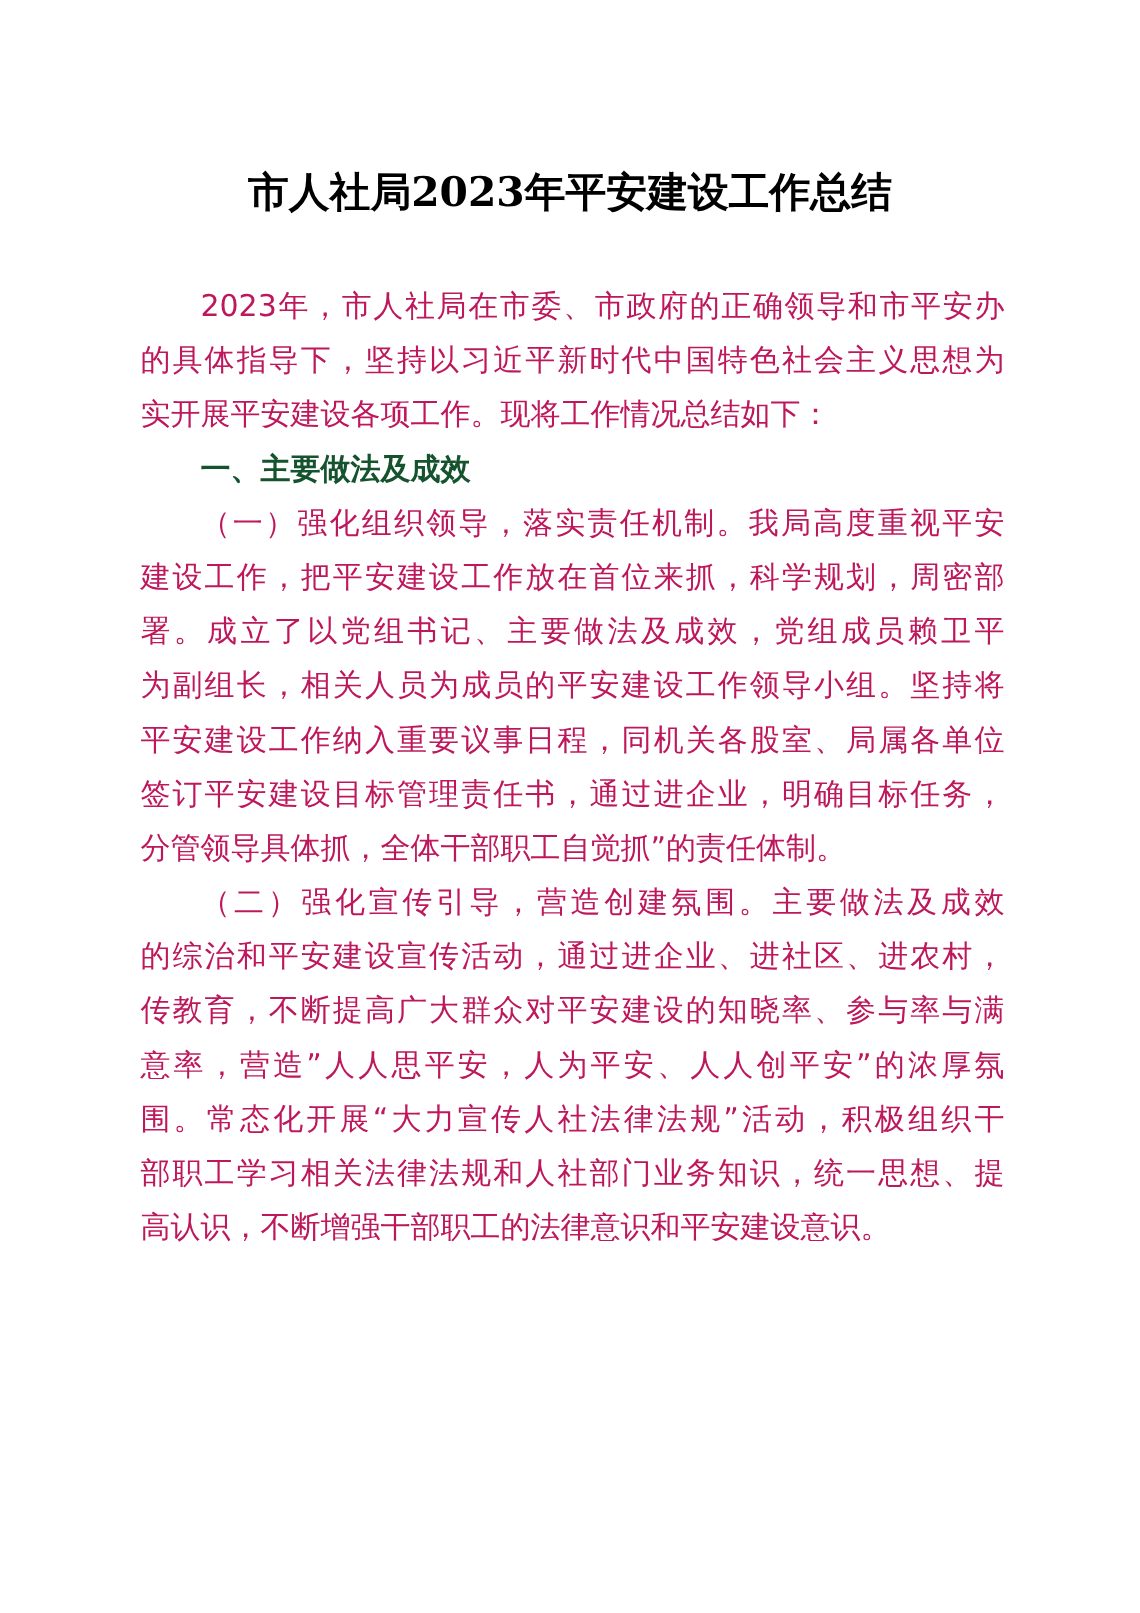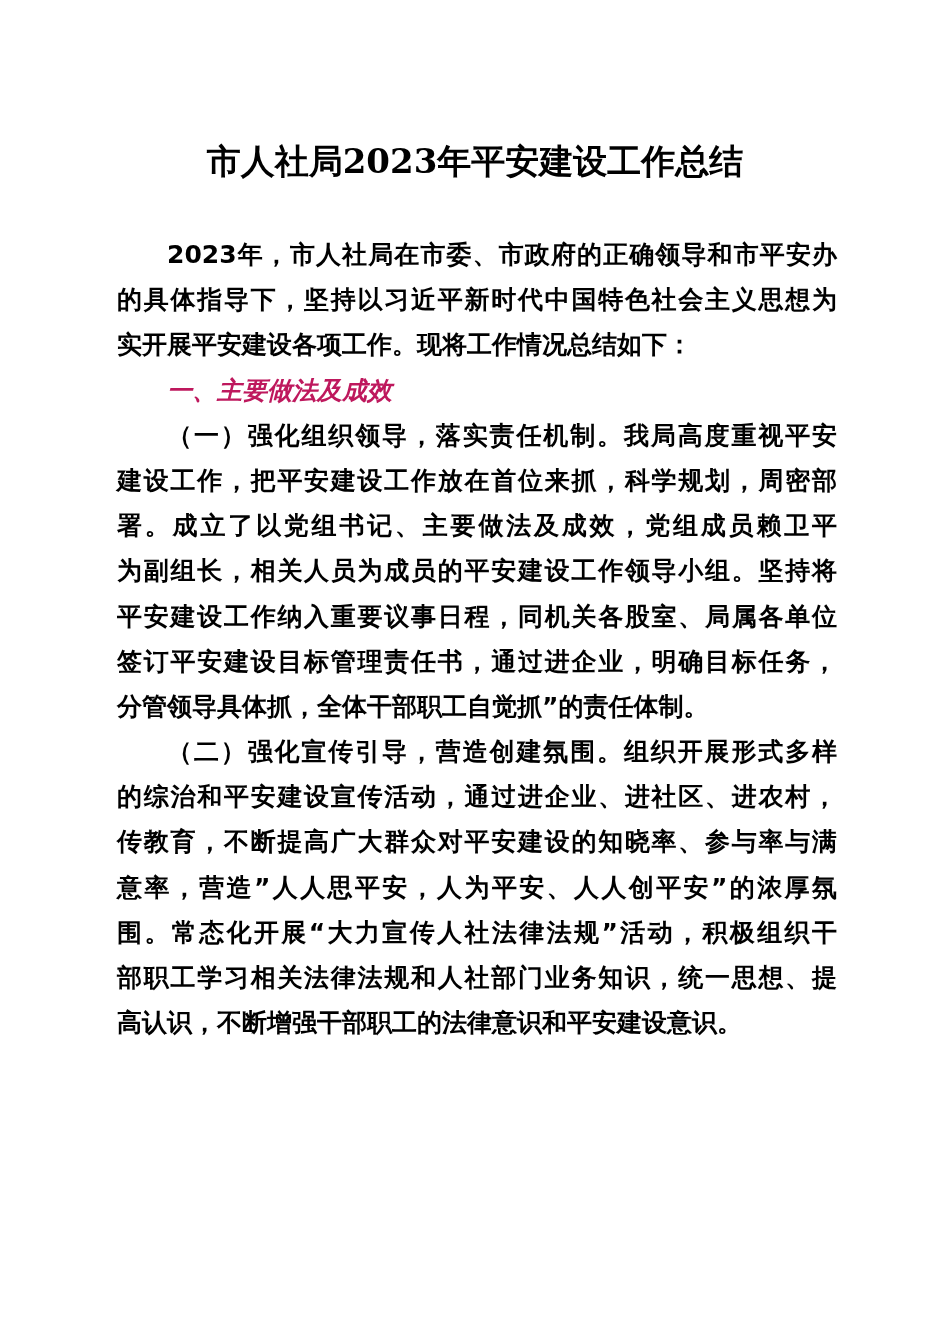"2023年，市人社局在市委、市政府的正确领导和市平安办" .line { color: #000000 -> #be185d; font-weight: bold -> normal }
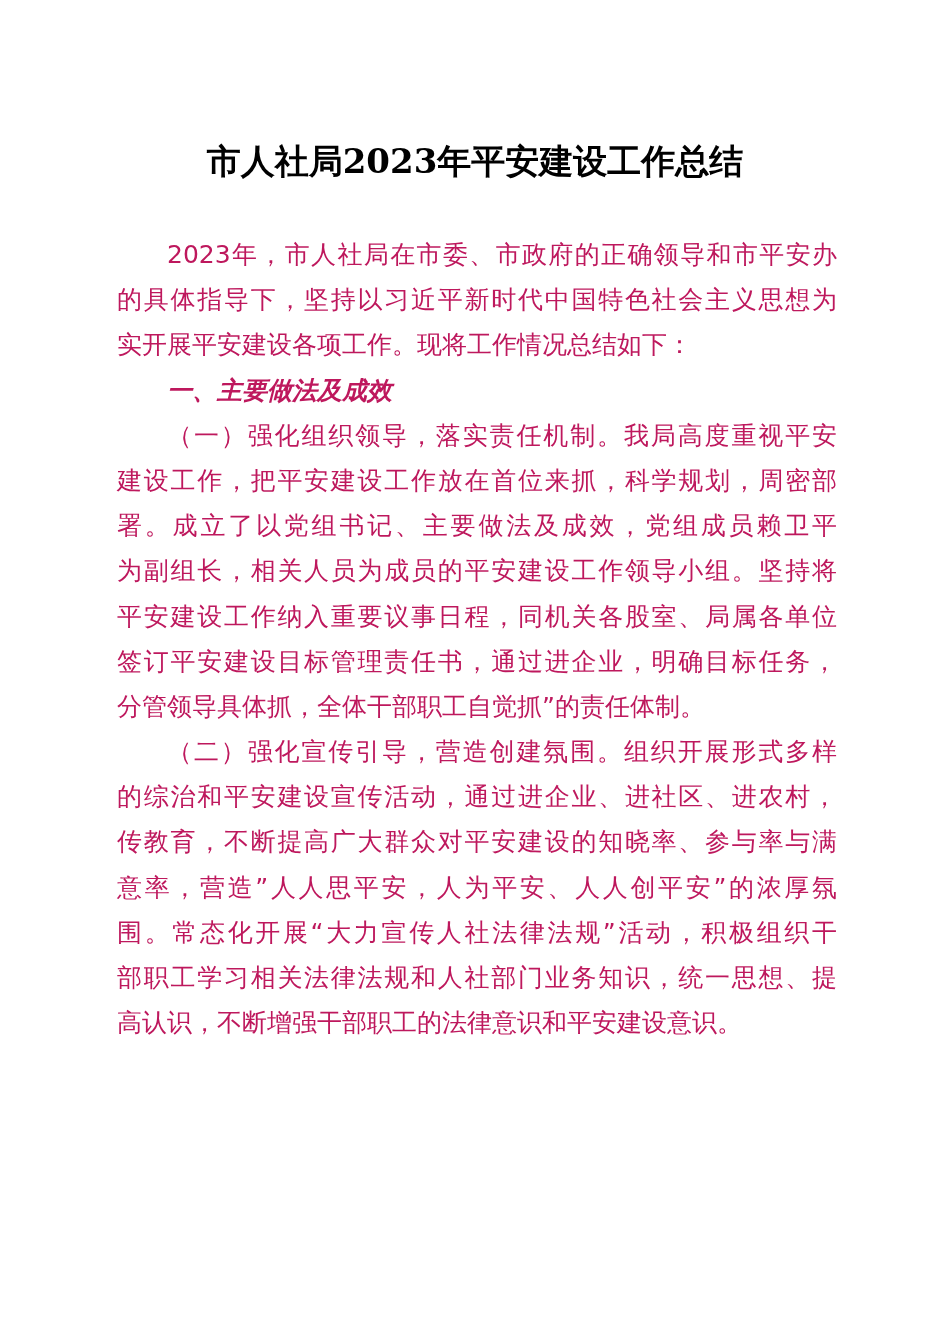"一、主要做法及成效" .line.heading { color: #be185d -> #14532d; font-style: italic -> none }
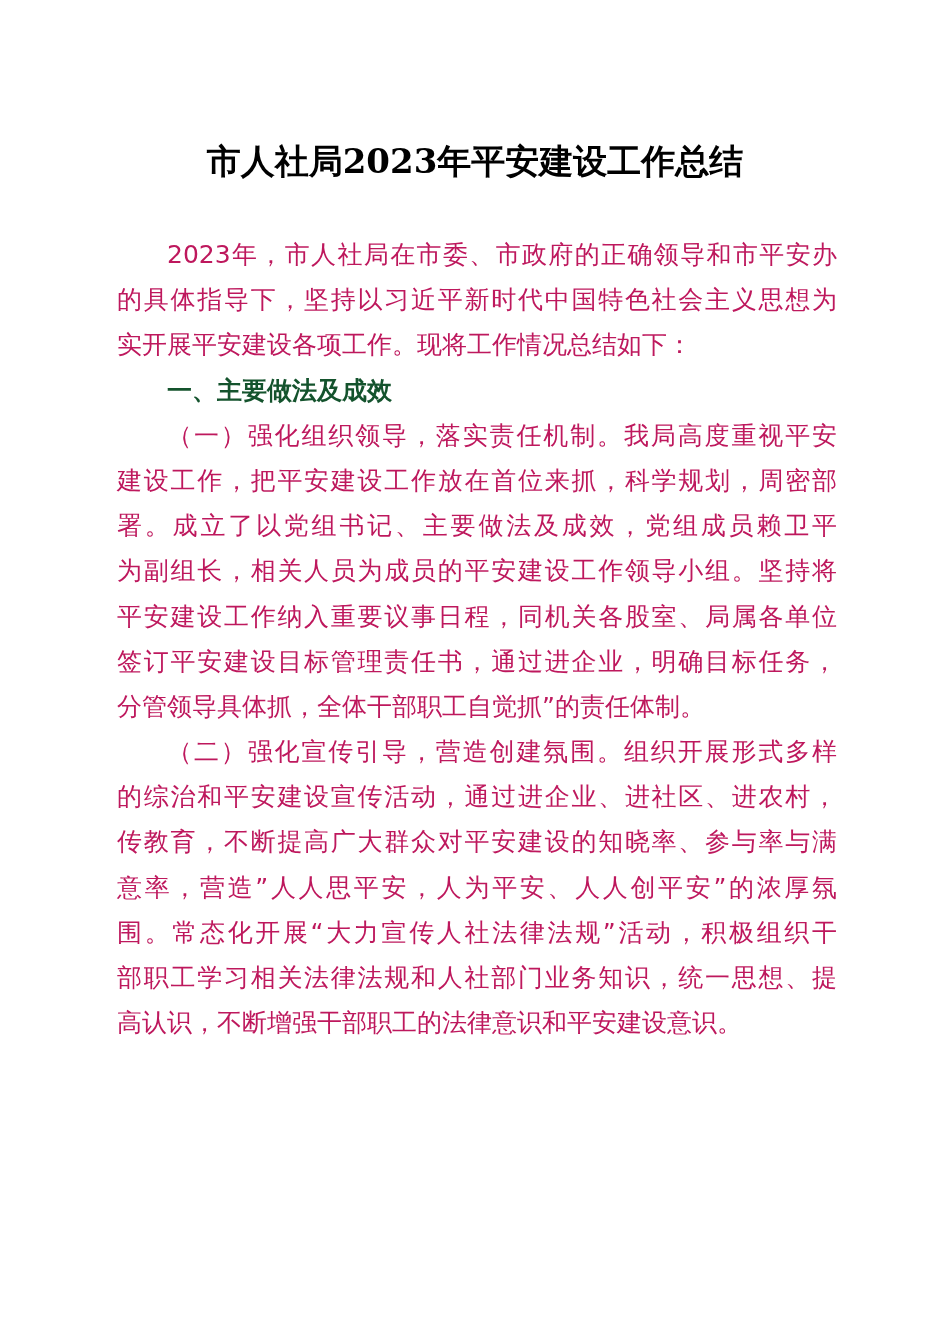"（二）强化宣传引导，营造创建氛围。组织开展形式多样" div.line { text: 组织开展形式多样 -> 主要做法及成效 }
